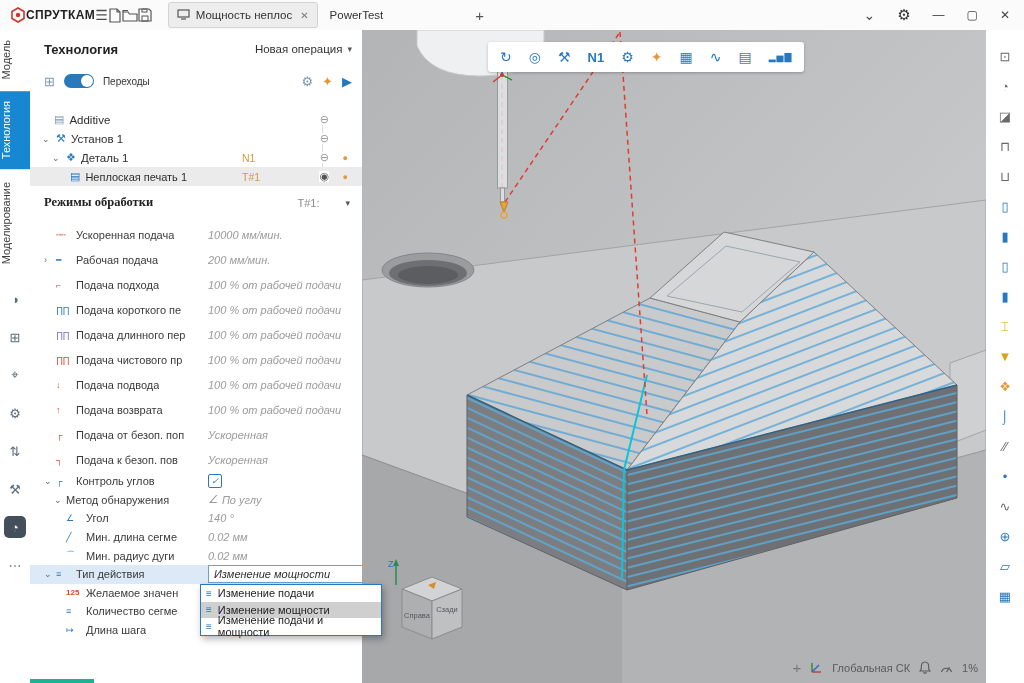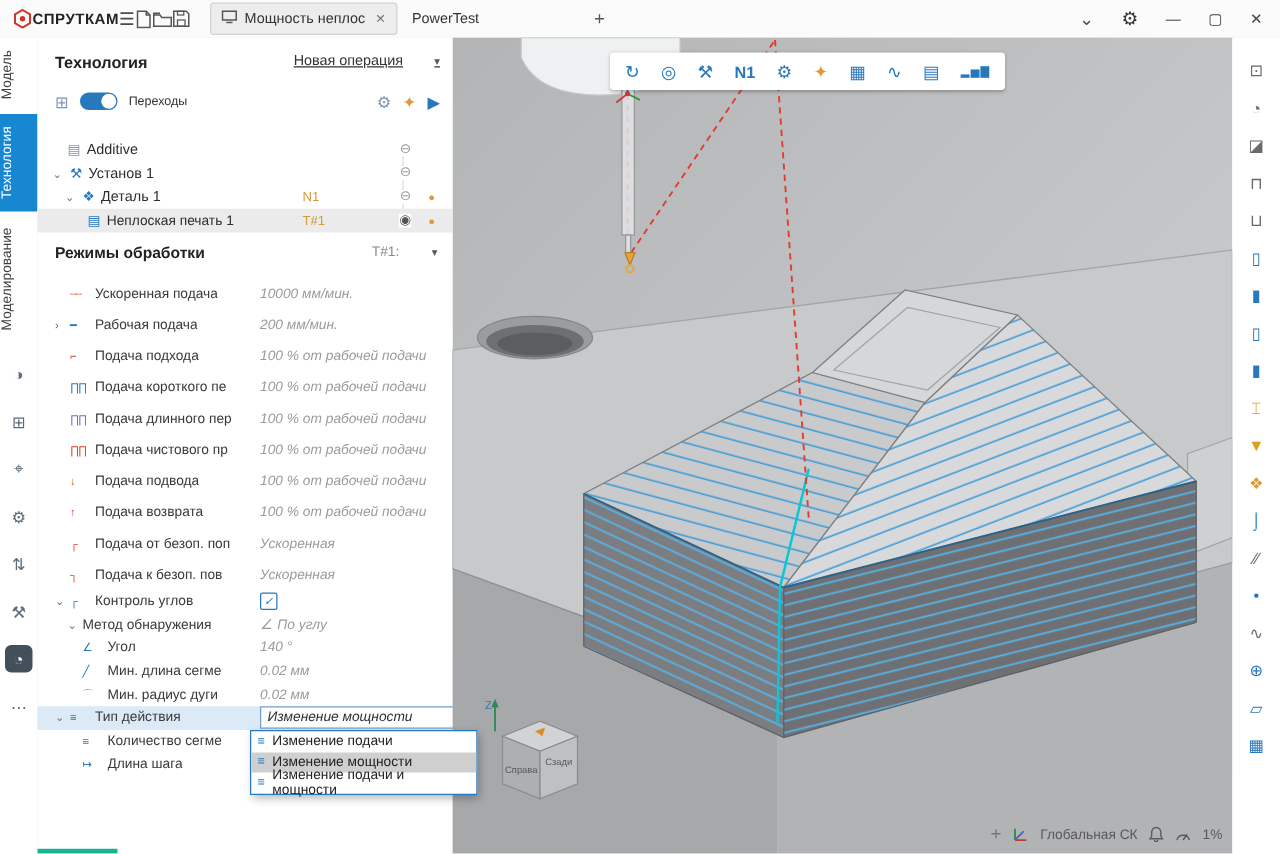"Новая операция" .op-selector { gap: 25px -> 5px; text-decoration: underline -> none }
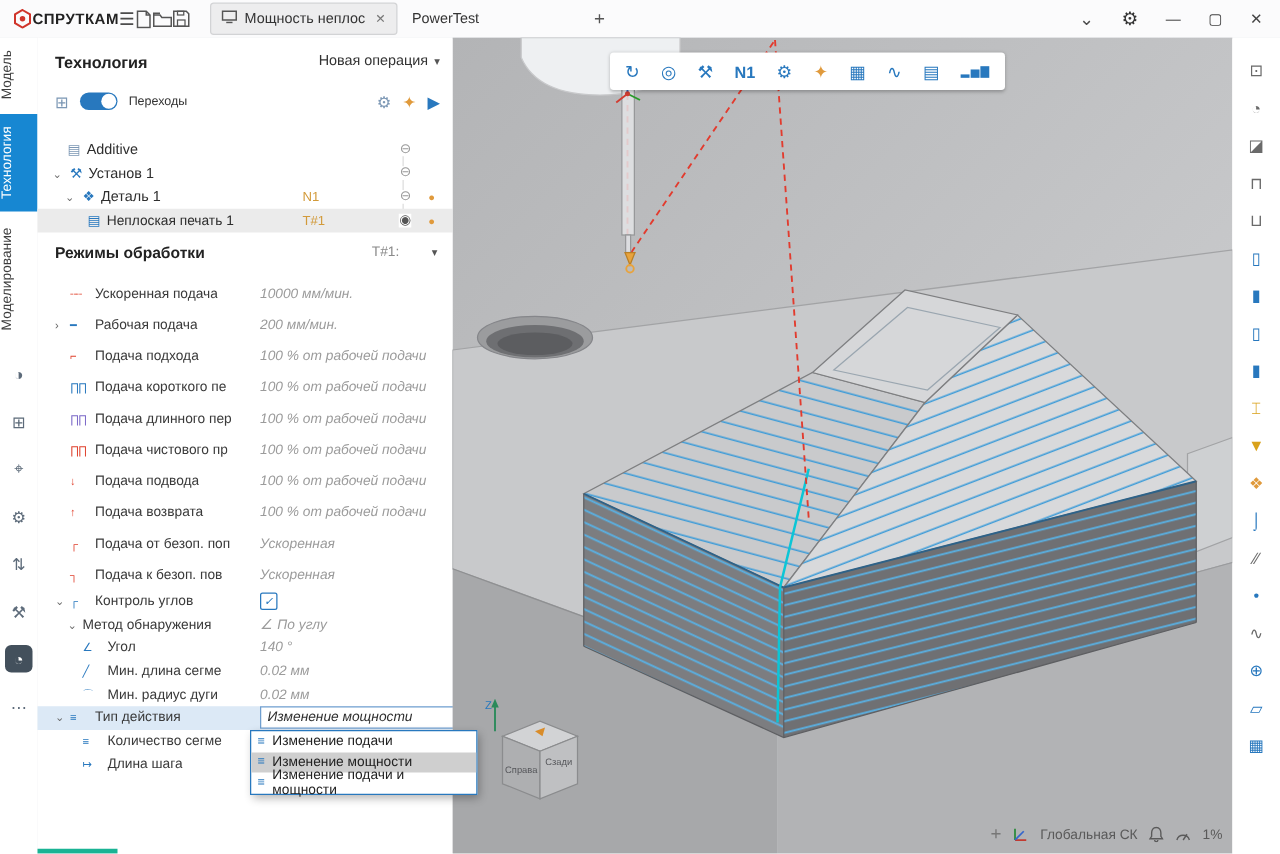"Режимы обработки" .modes-title { font-family: none -> Liberation Serif, serif }
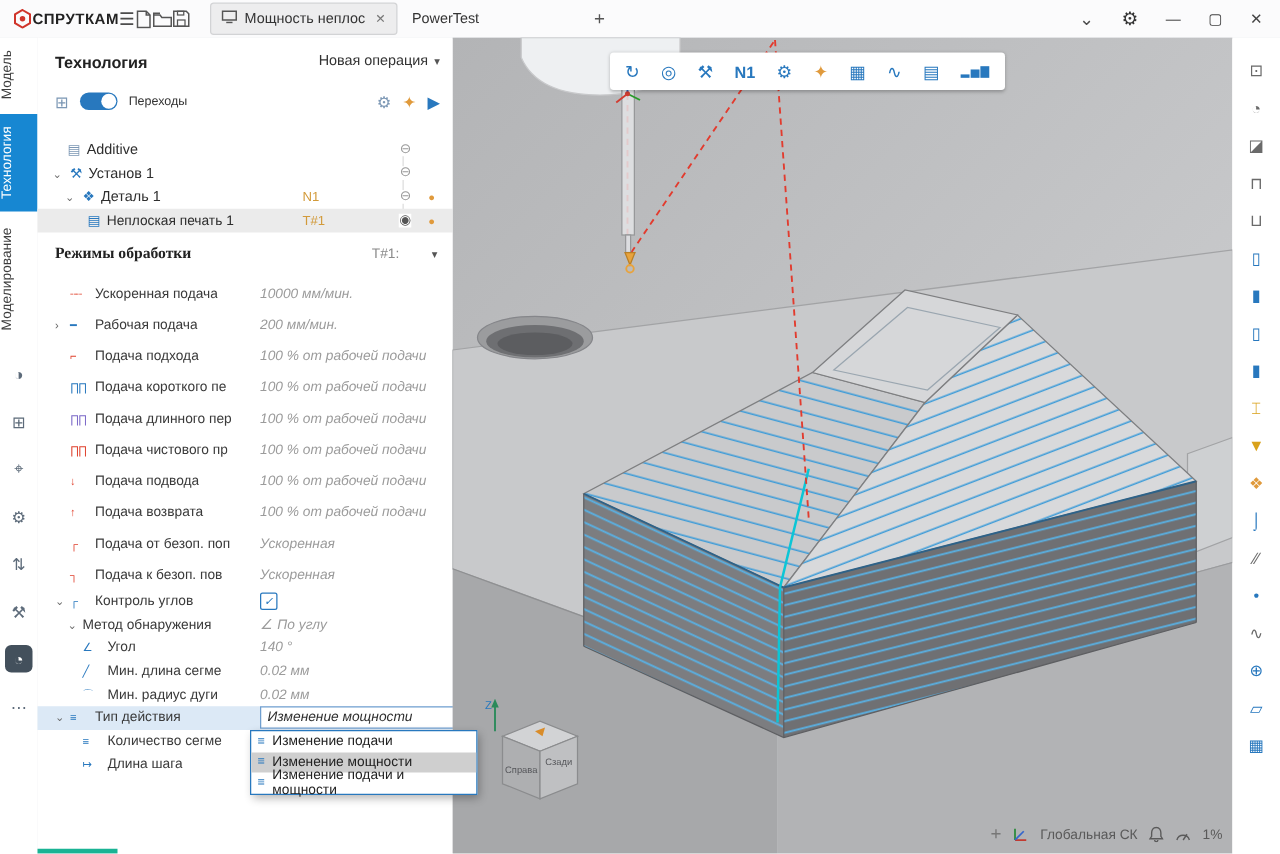"125" div.prow { html: none -> <div> <span>125</span> <span>Желаемое значен</span> </div> }
